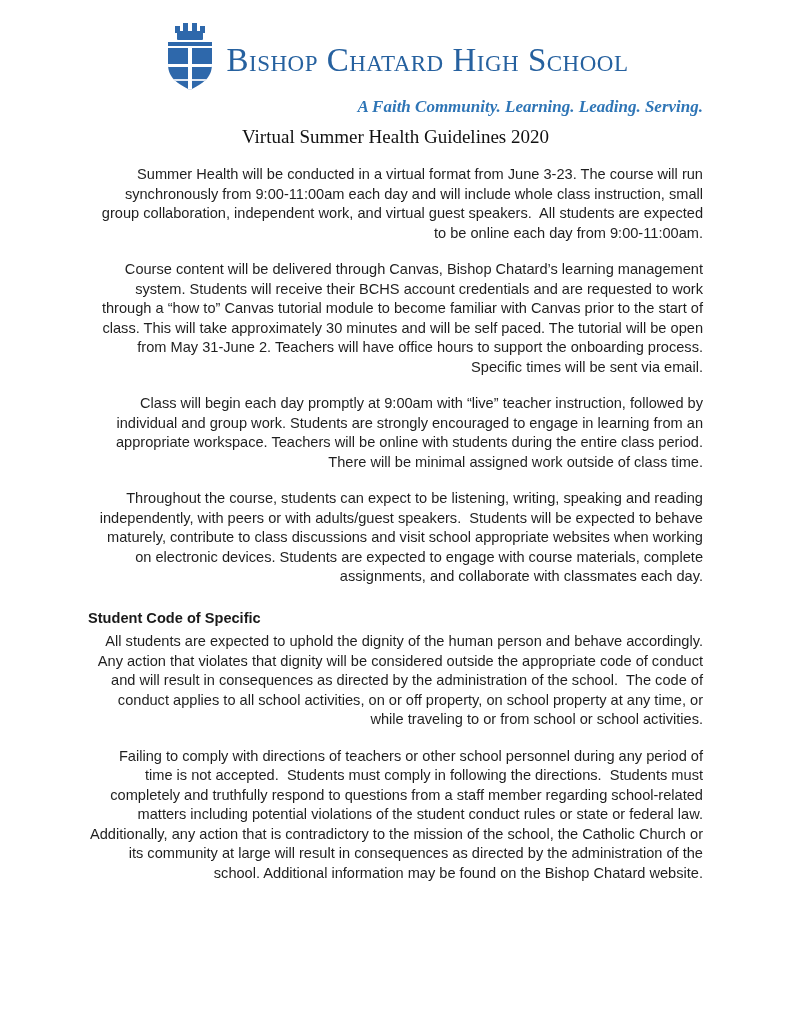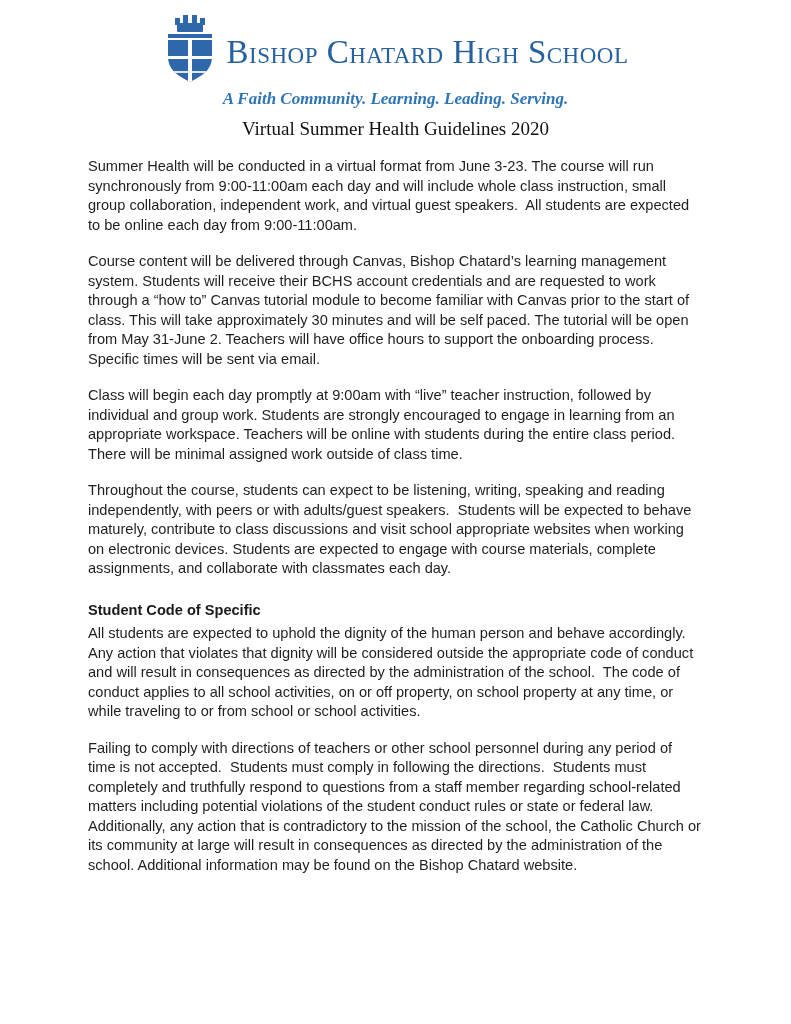"Bishop Chatard High School" .page { margin-top: none -> 8px }
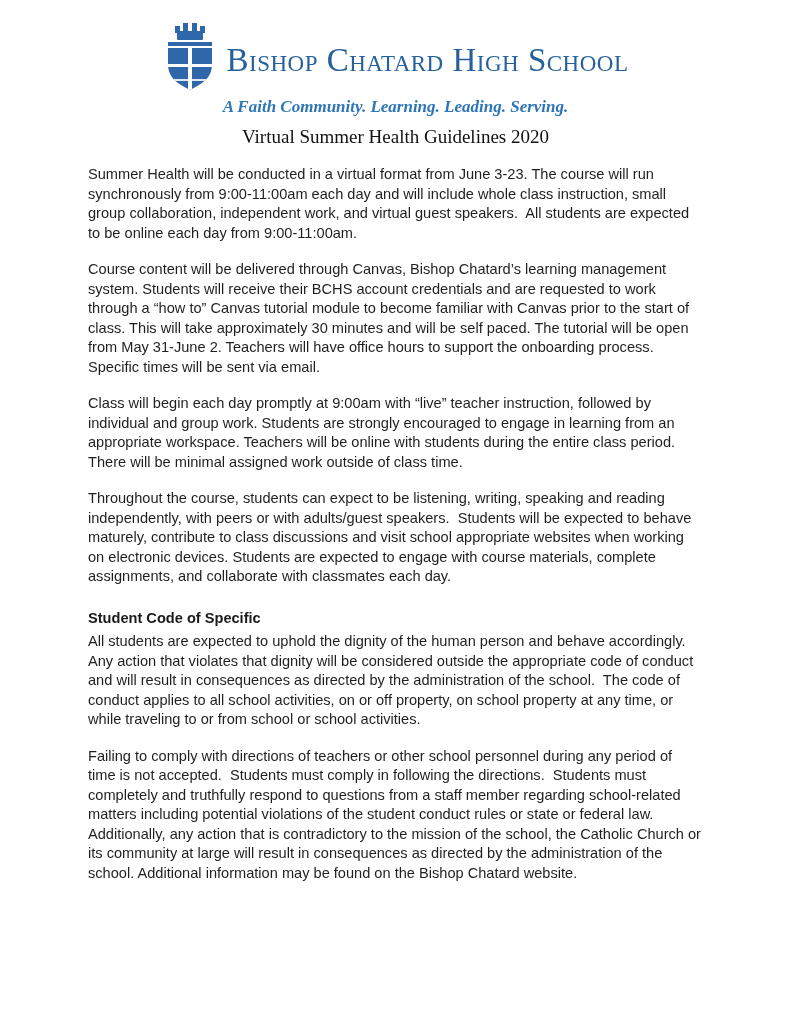"A Faith Community. Learning. Leading." .tagline { text-align: none -> right }
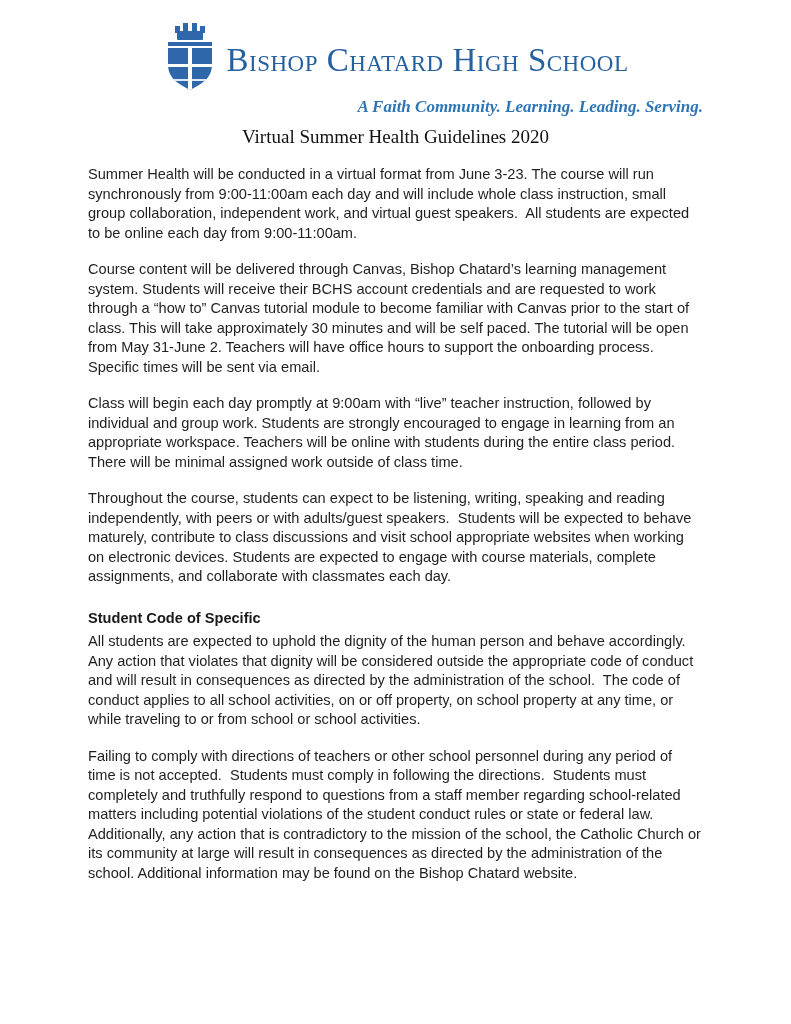"Summer Health will be conducted" .body-para { text-align: none -> right }
